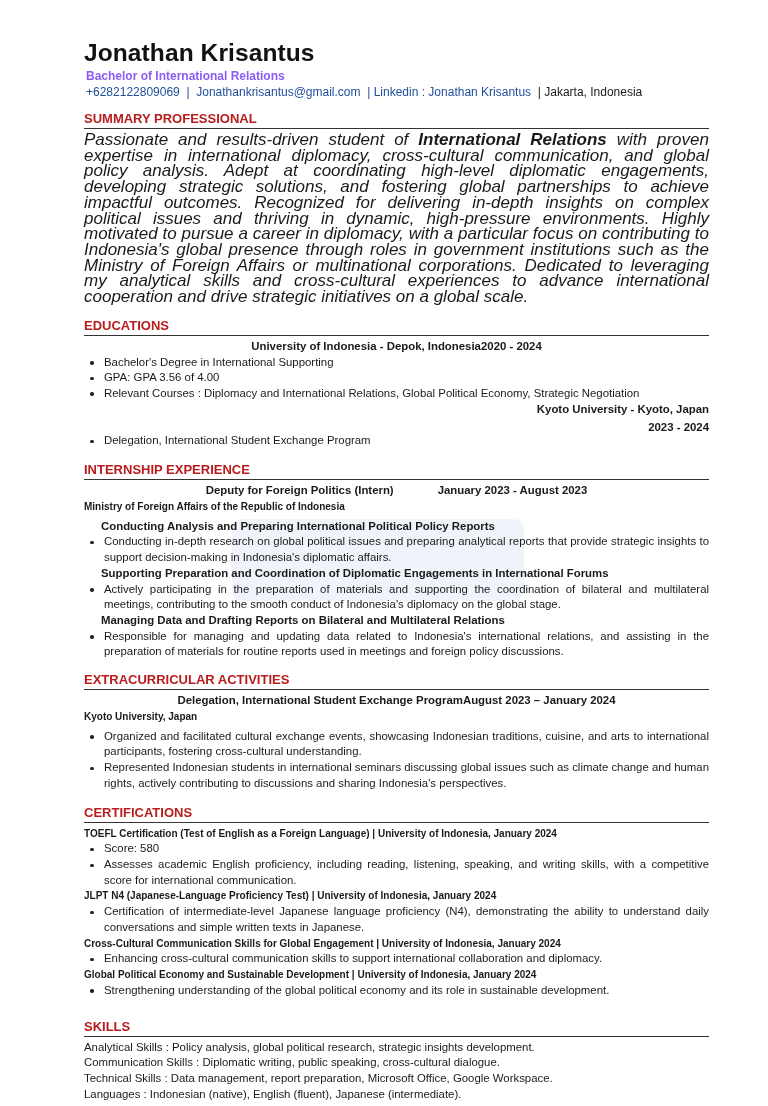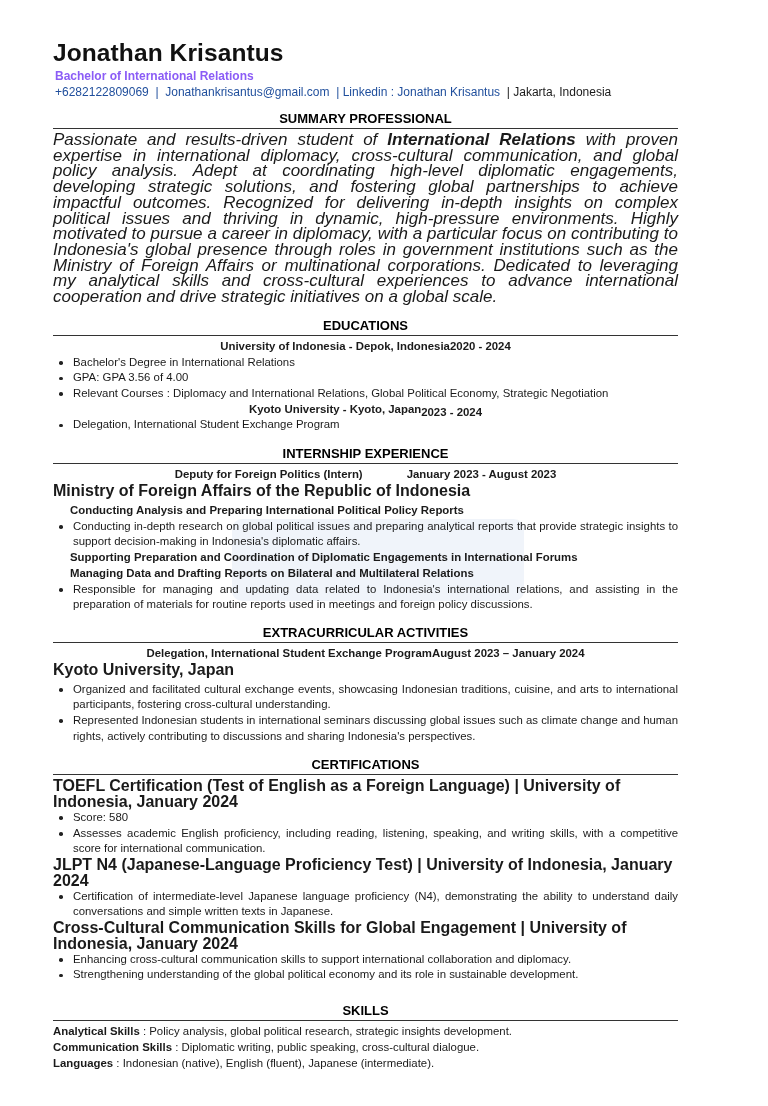"Jonathan Krisantus" .page { left: 53px -> 84px }
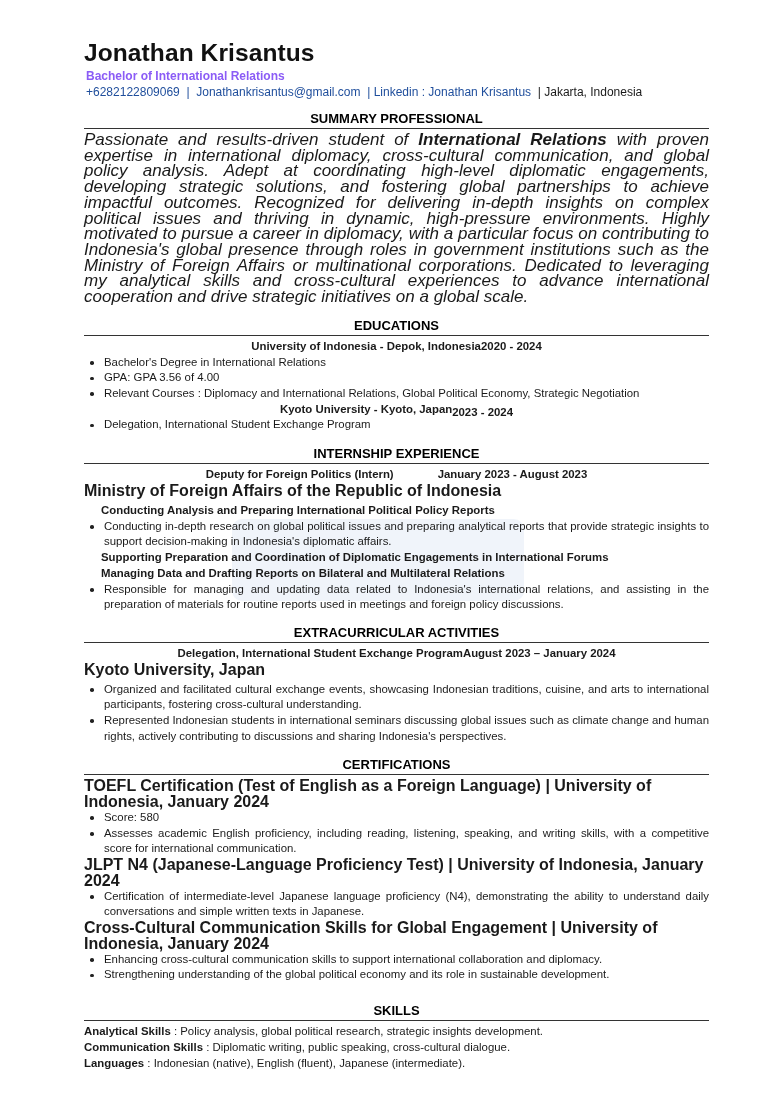"SUMMARY PROFESSIONAL" .section-title { color: #000000 -> #b91c1c; text-align: center -> none }
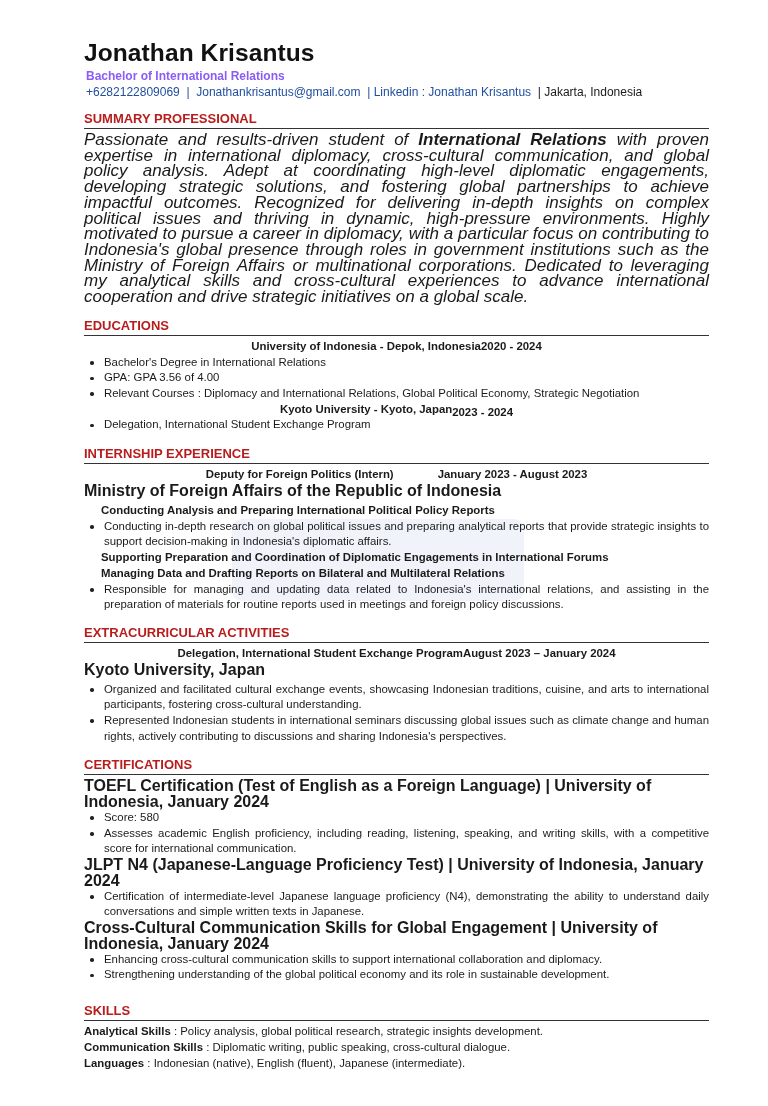"Bachelor's Degree in International" li { text: Relations -> Supporting }
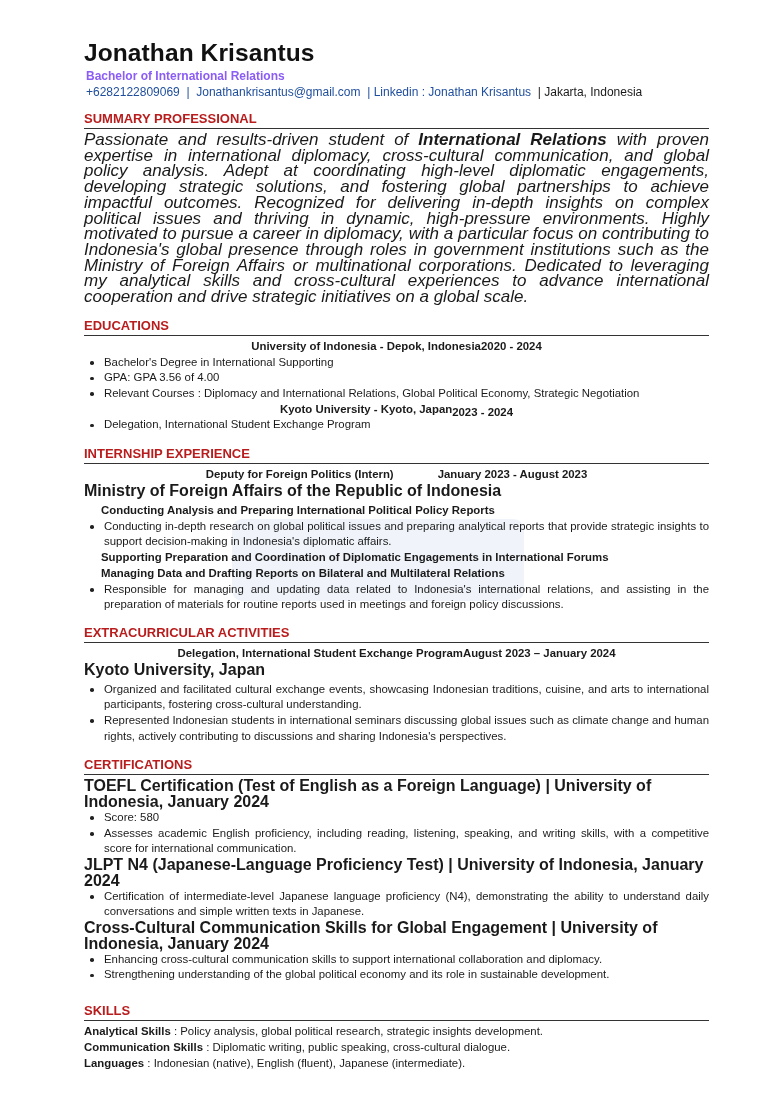"Kyoto University - Kyoto, Japan" div.row { flex-direction: none -> column }
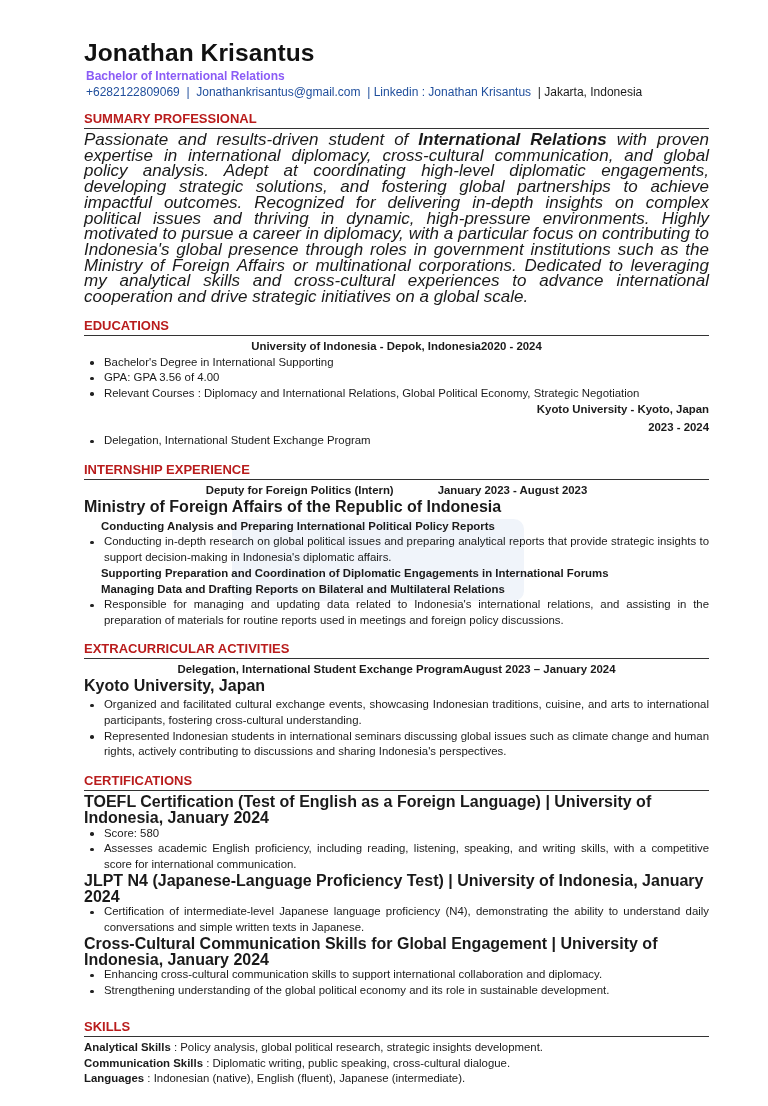"Ministry of Foreign Affairs of" .bold-line { font-size: 16px -> 10px }
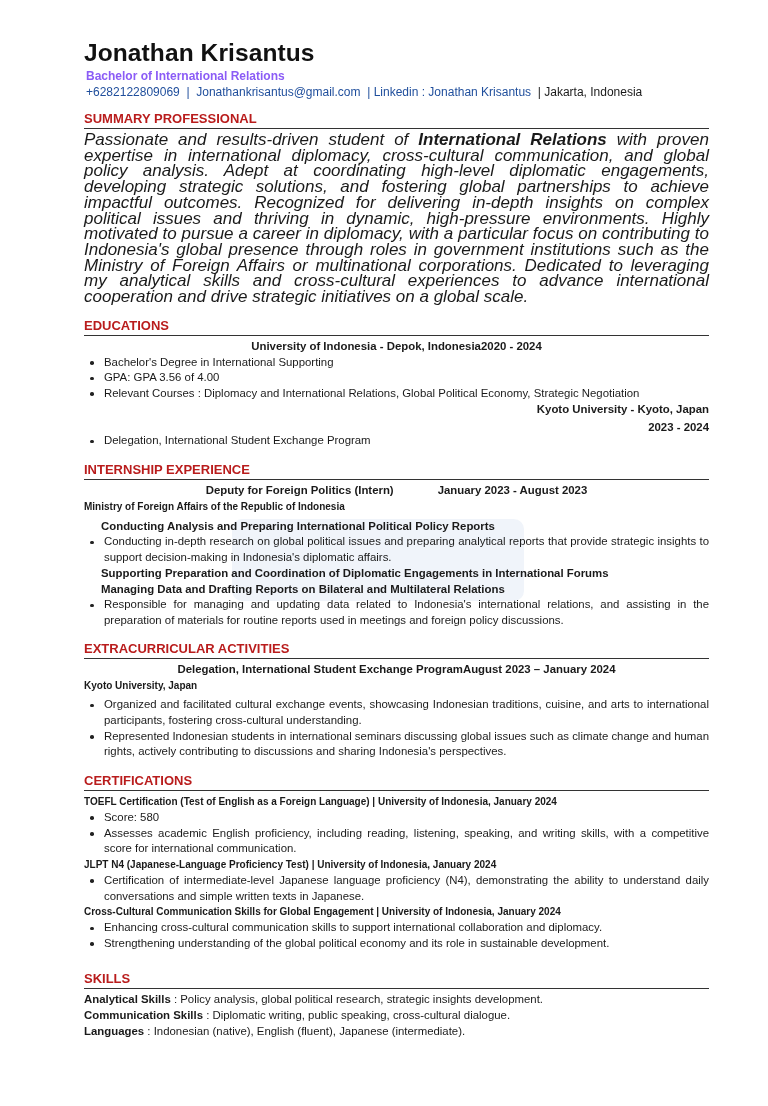"Actively participating in the" ul.bullets { html: none -> <ul> <li>Actively participating in the preparation of materials and supporting the coordination of bilateral and multilateral meetings, contributing to the smooth conduct of Indonesia's diplomacy on the global stage.</li> </ul> }
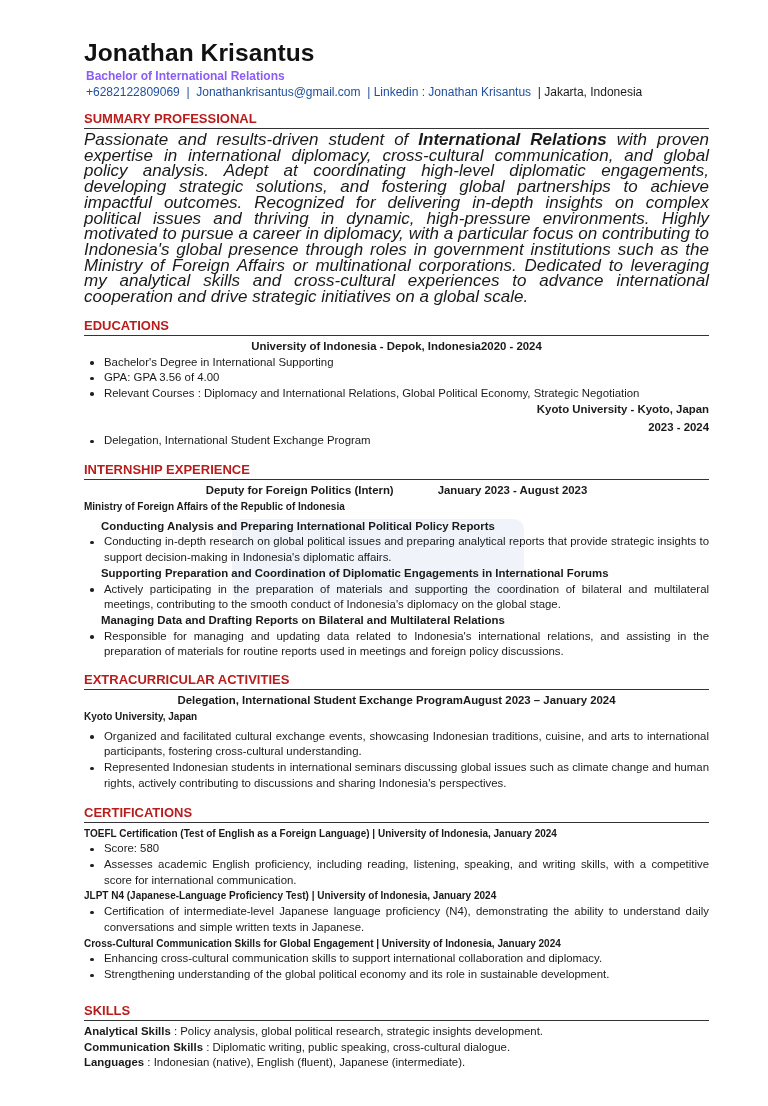"Global Political Economy and Sustainable" div.bold-line { html: none -> <div>Global Political Economy and Sustainable Development | University of Indonesia, January 2024</div> }
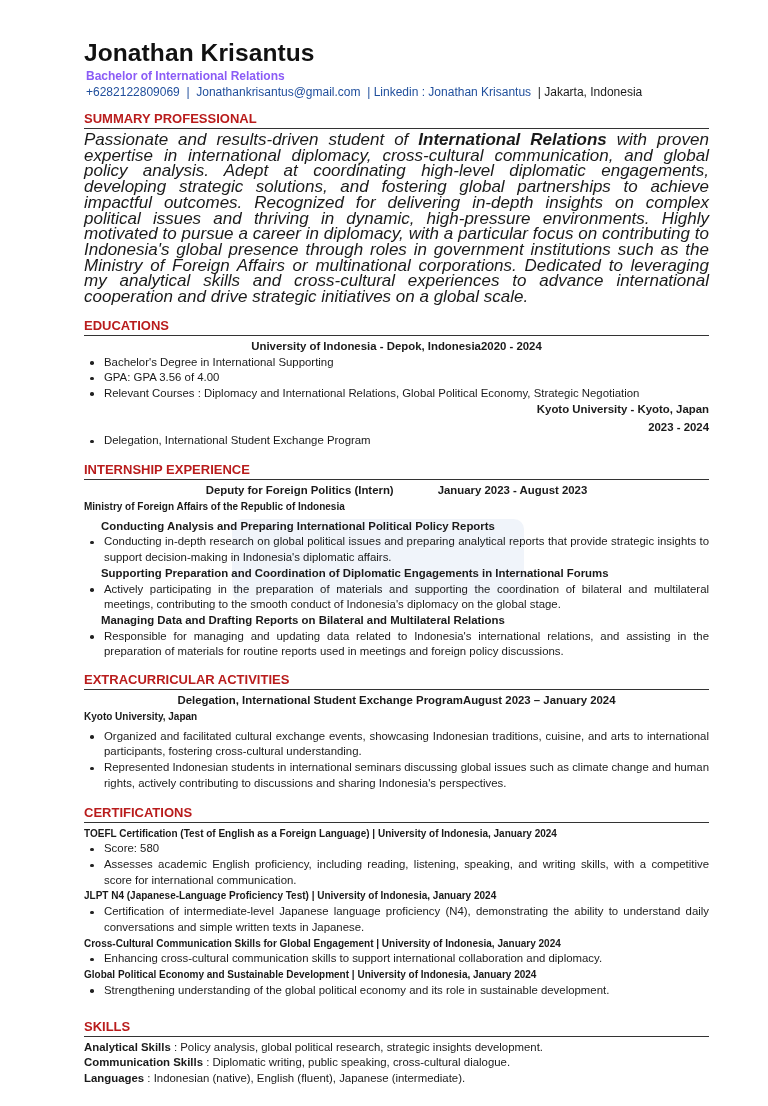"Analytical Skills" .skill-line b { font-weight: bold -> normal }
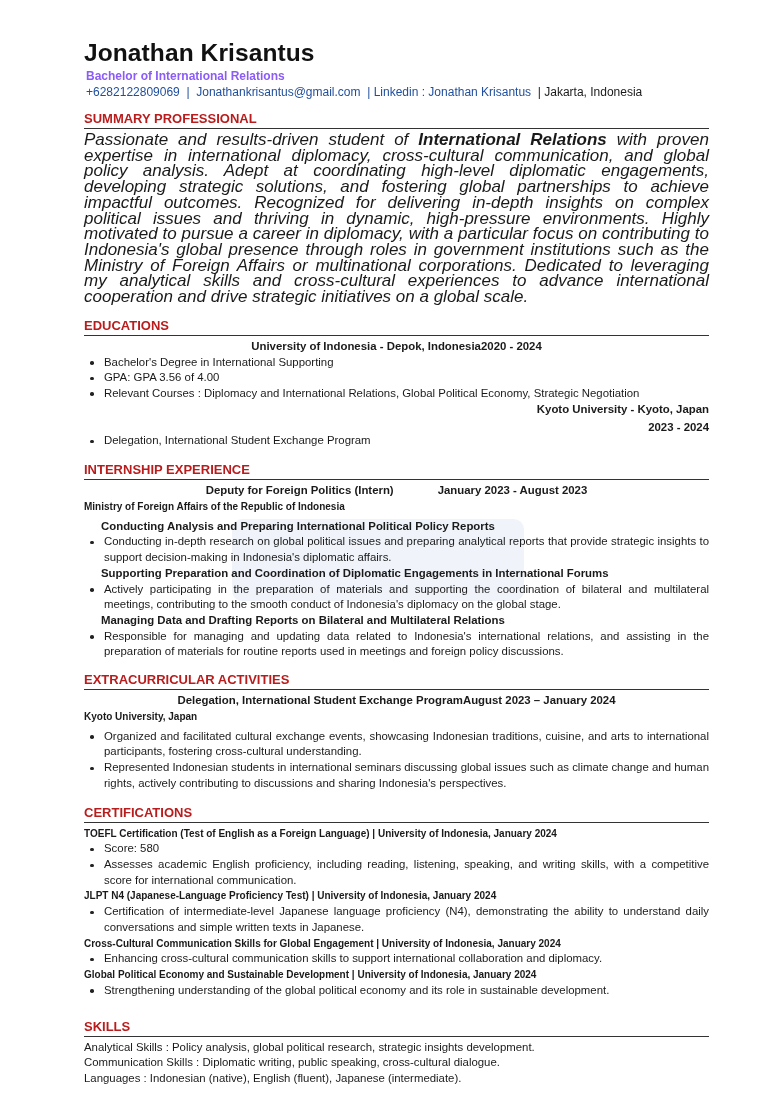"Technical Skills : Data management," div.skill-line { html: none -> <div><b>Technical Skills</b><span> : Data management, report preparation, Microsoft Office, Google Workspace.</span></div> }
